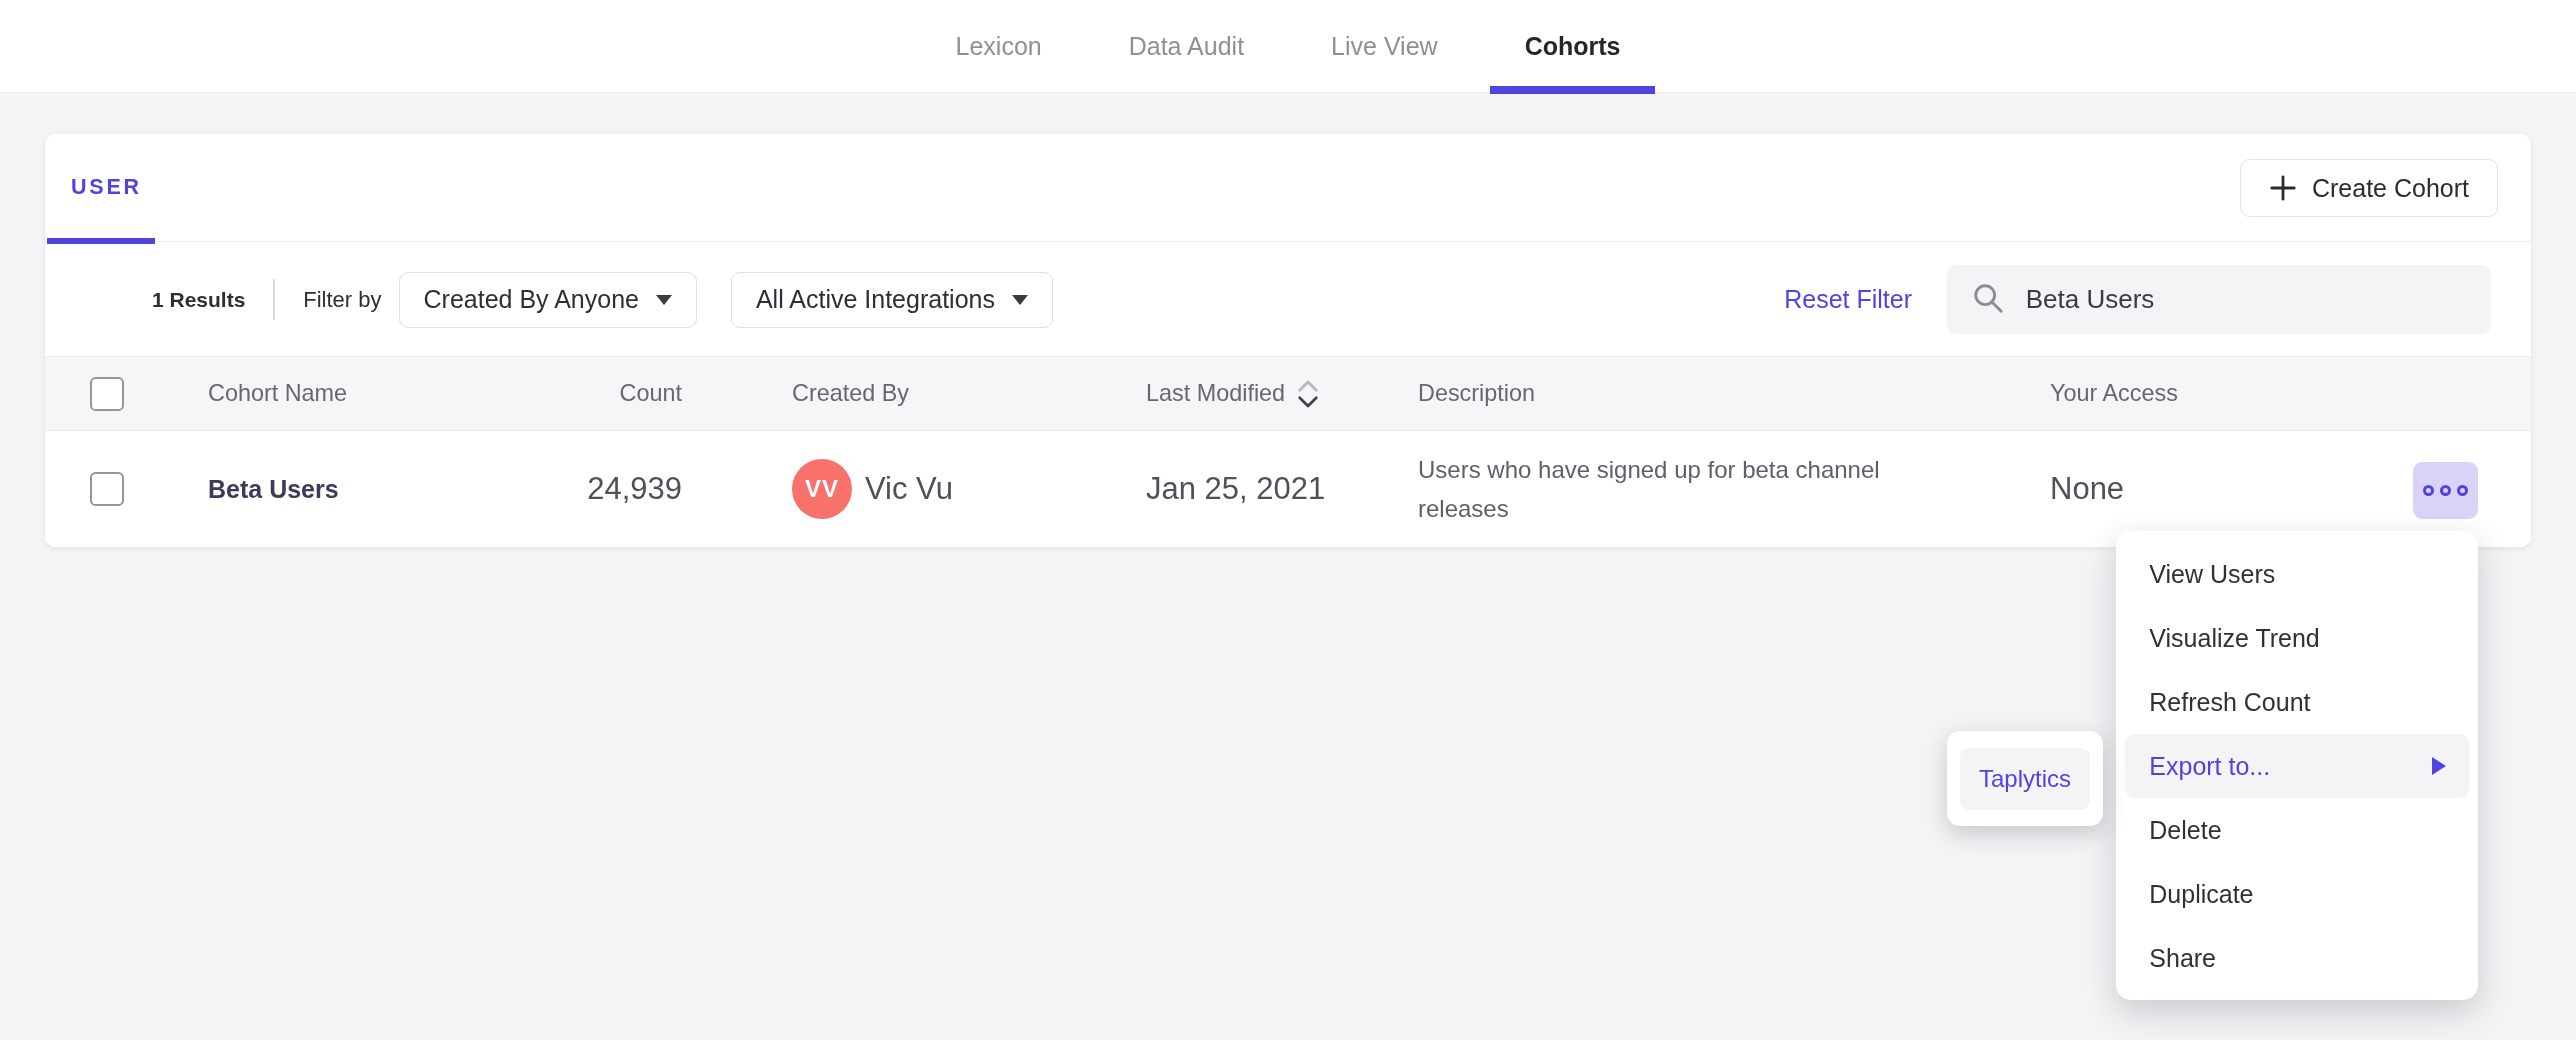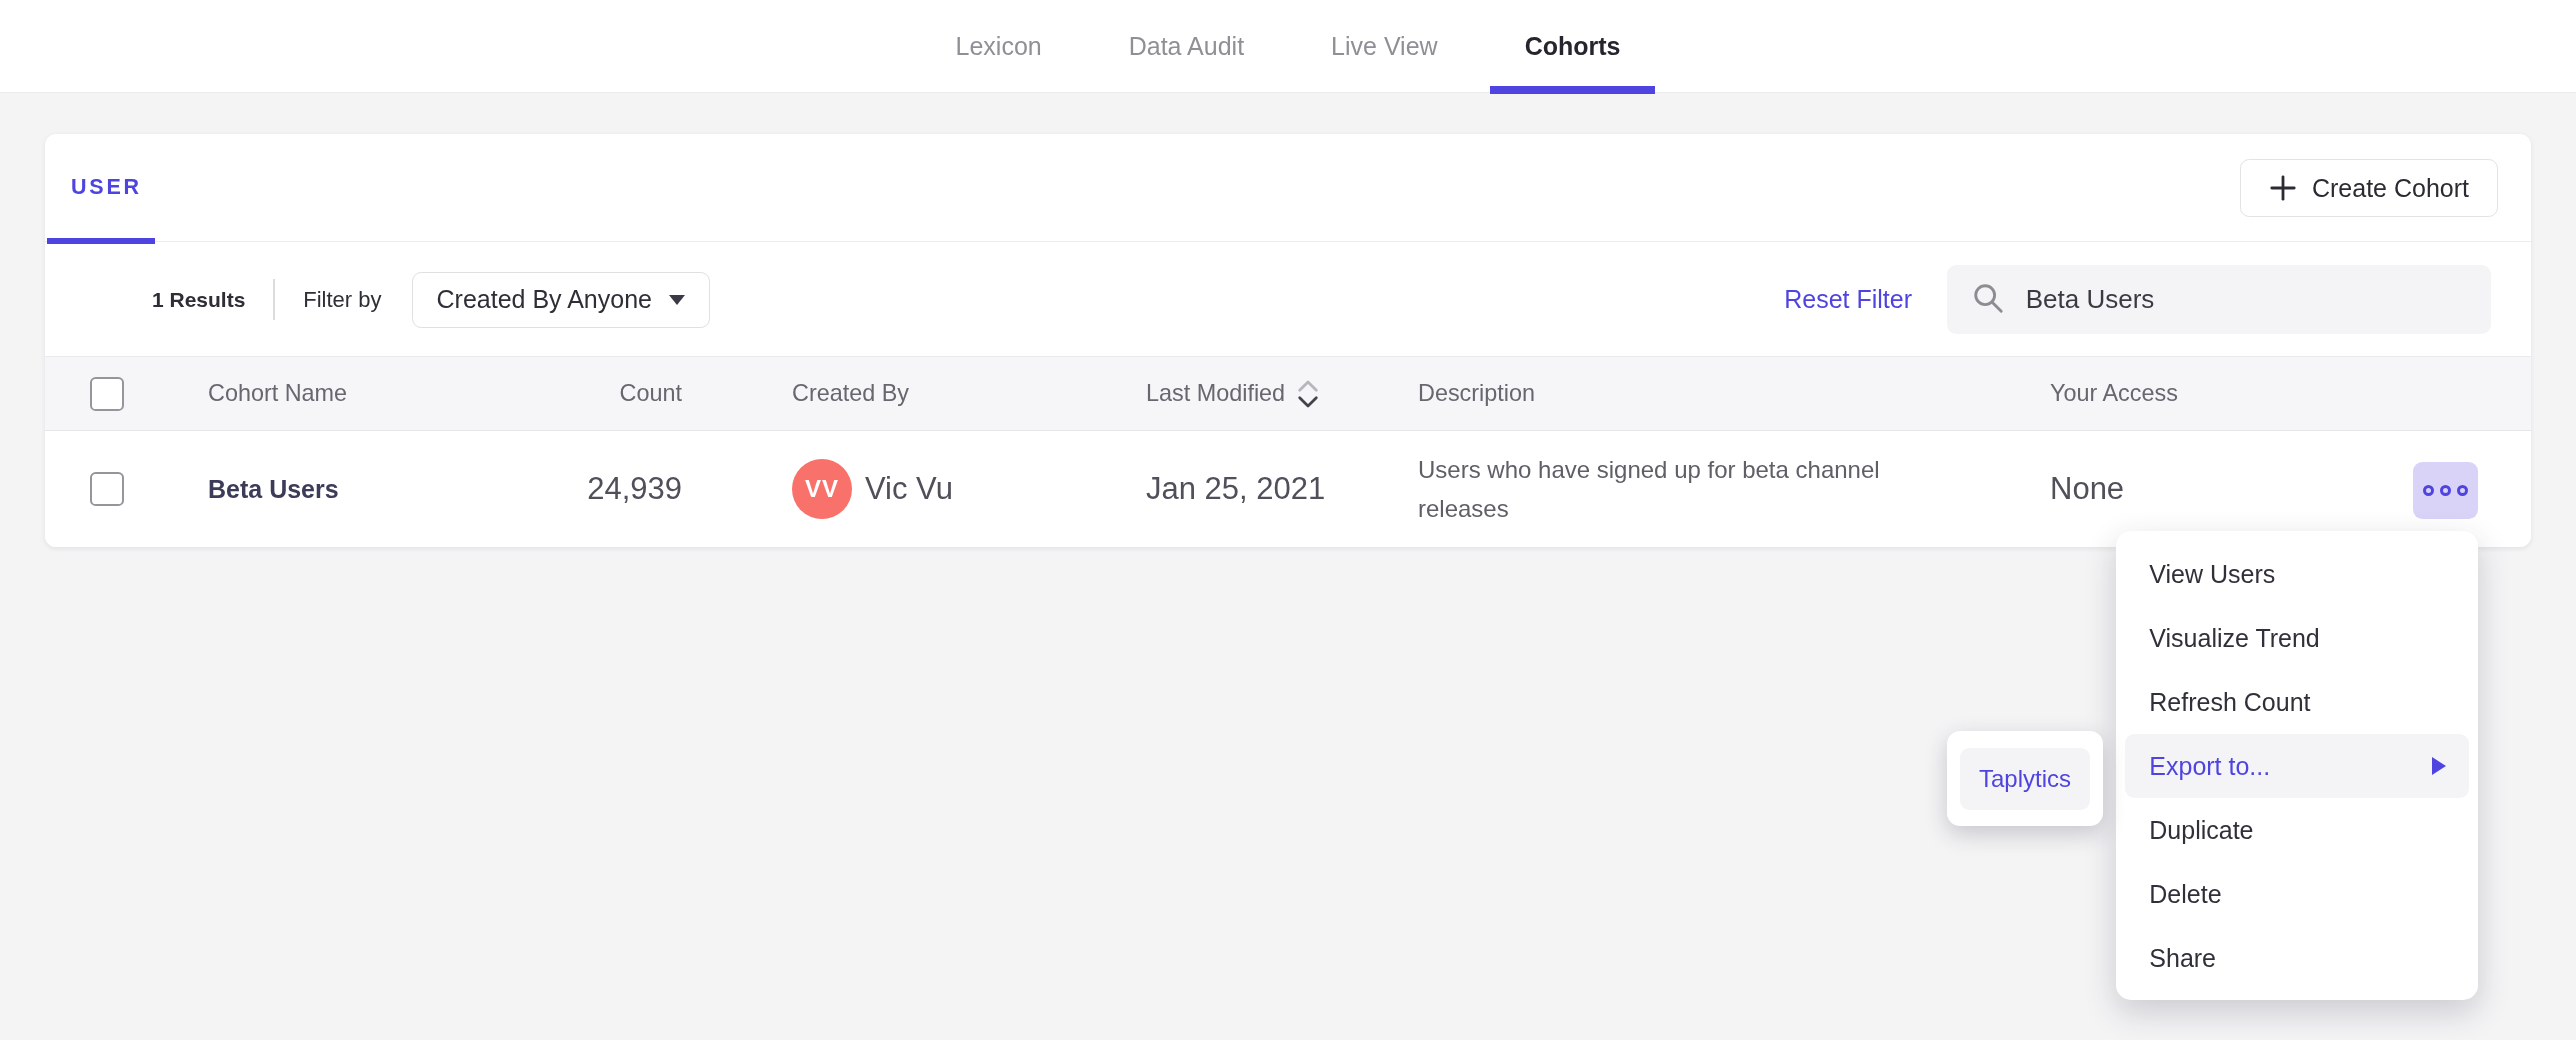"Created By Anyone" .drop-btn { margin-left: 30px -> 17px }
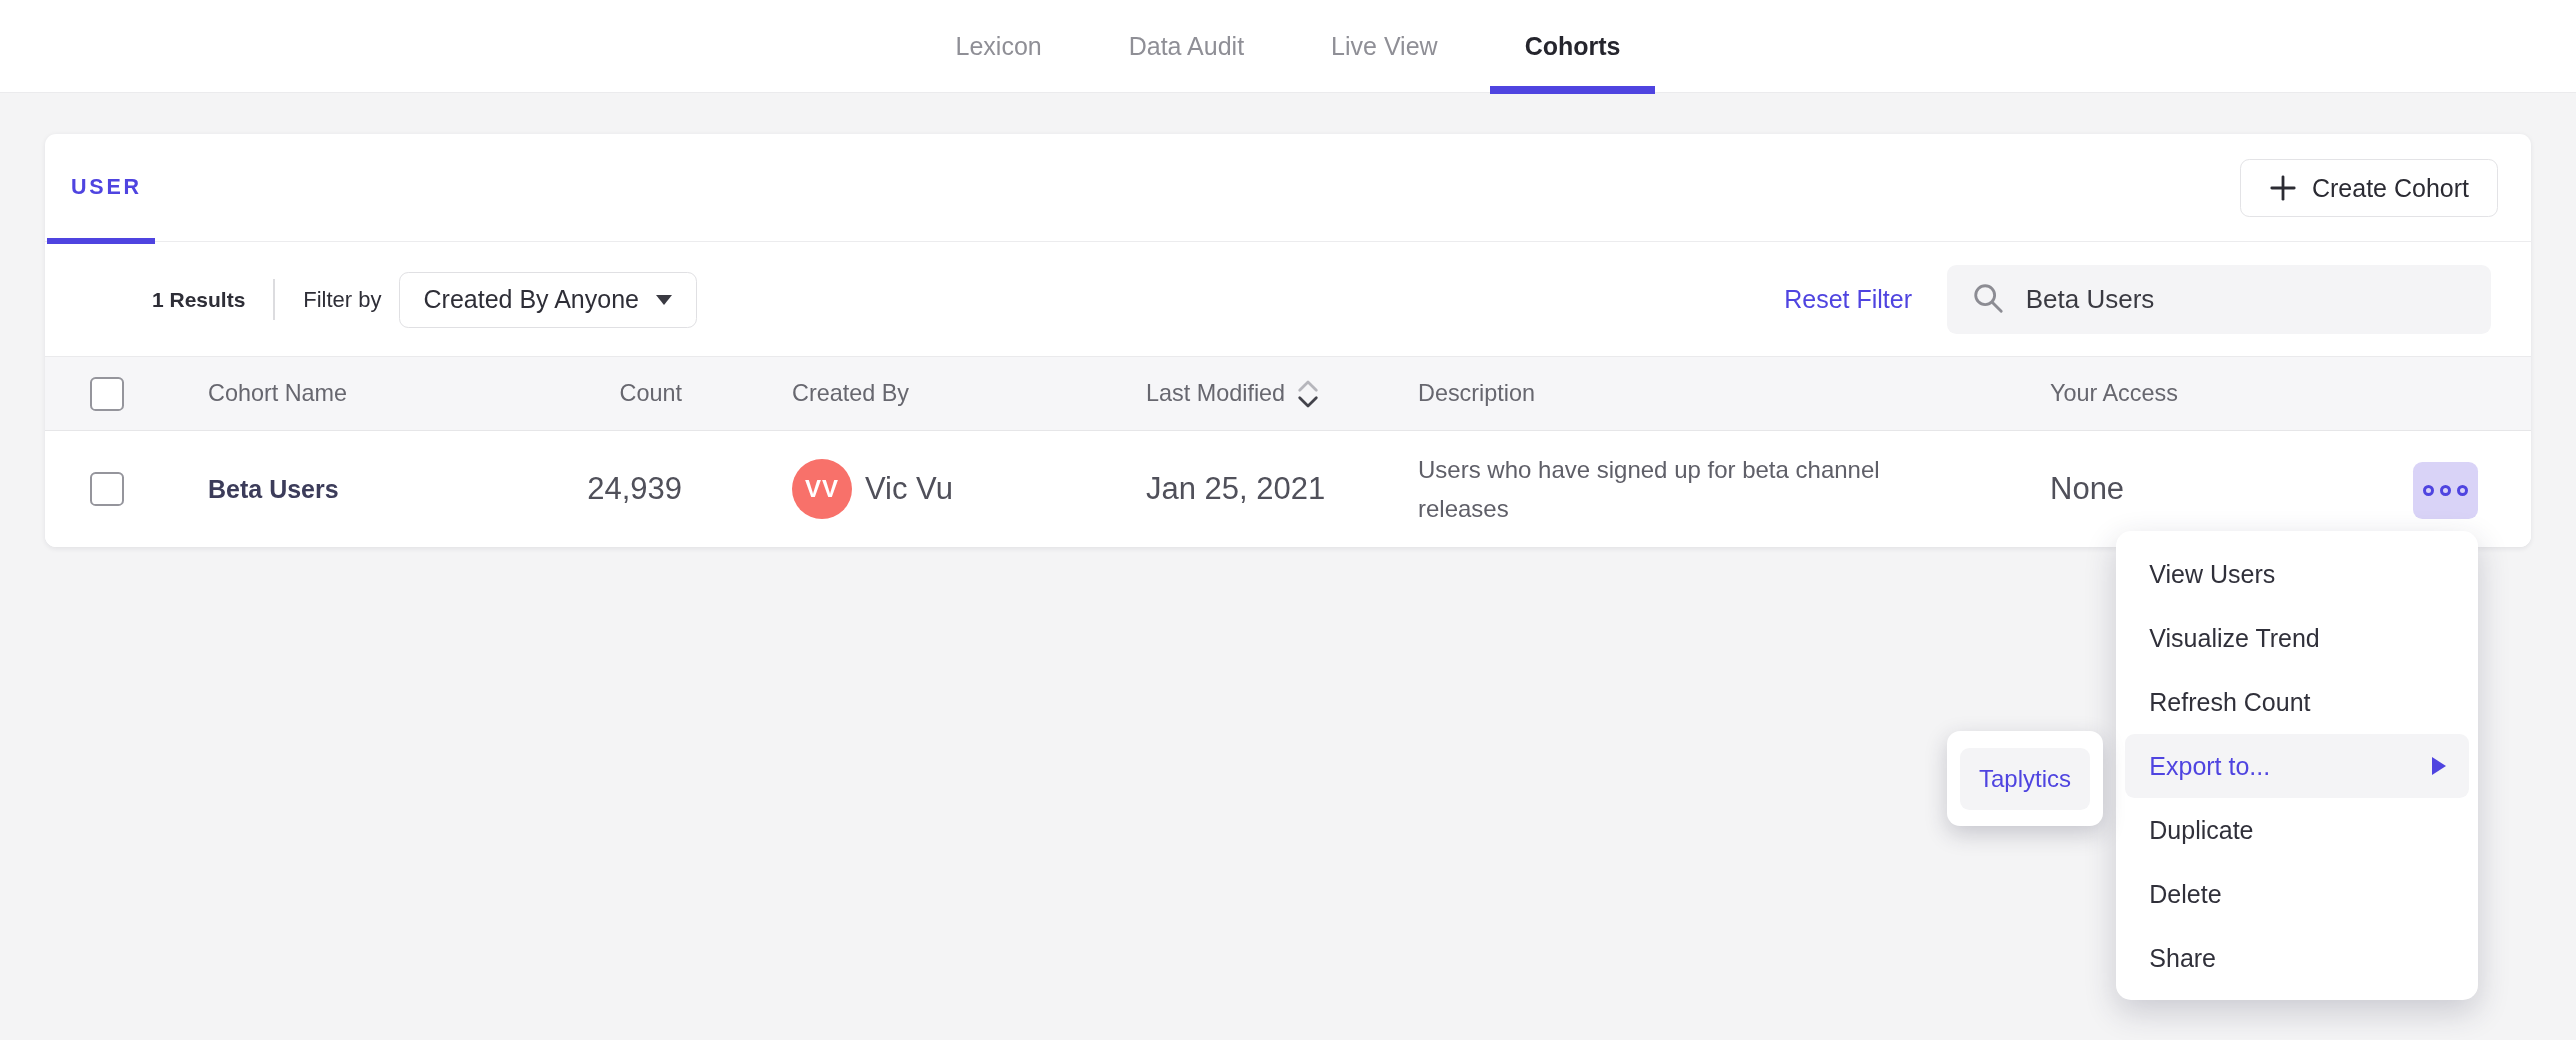"All Active Integrations" button.drop-btn { html: none -> <button> <span>All Active Integrations</span> <span></span> </button> }
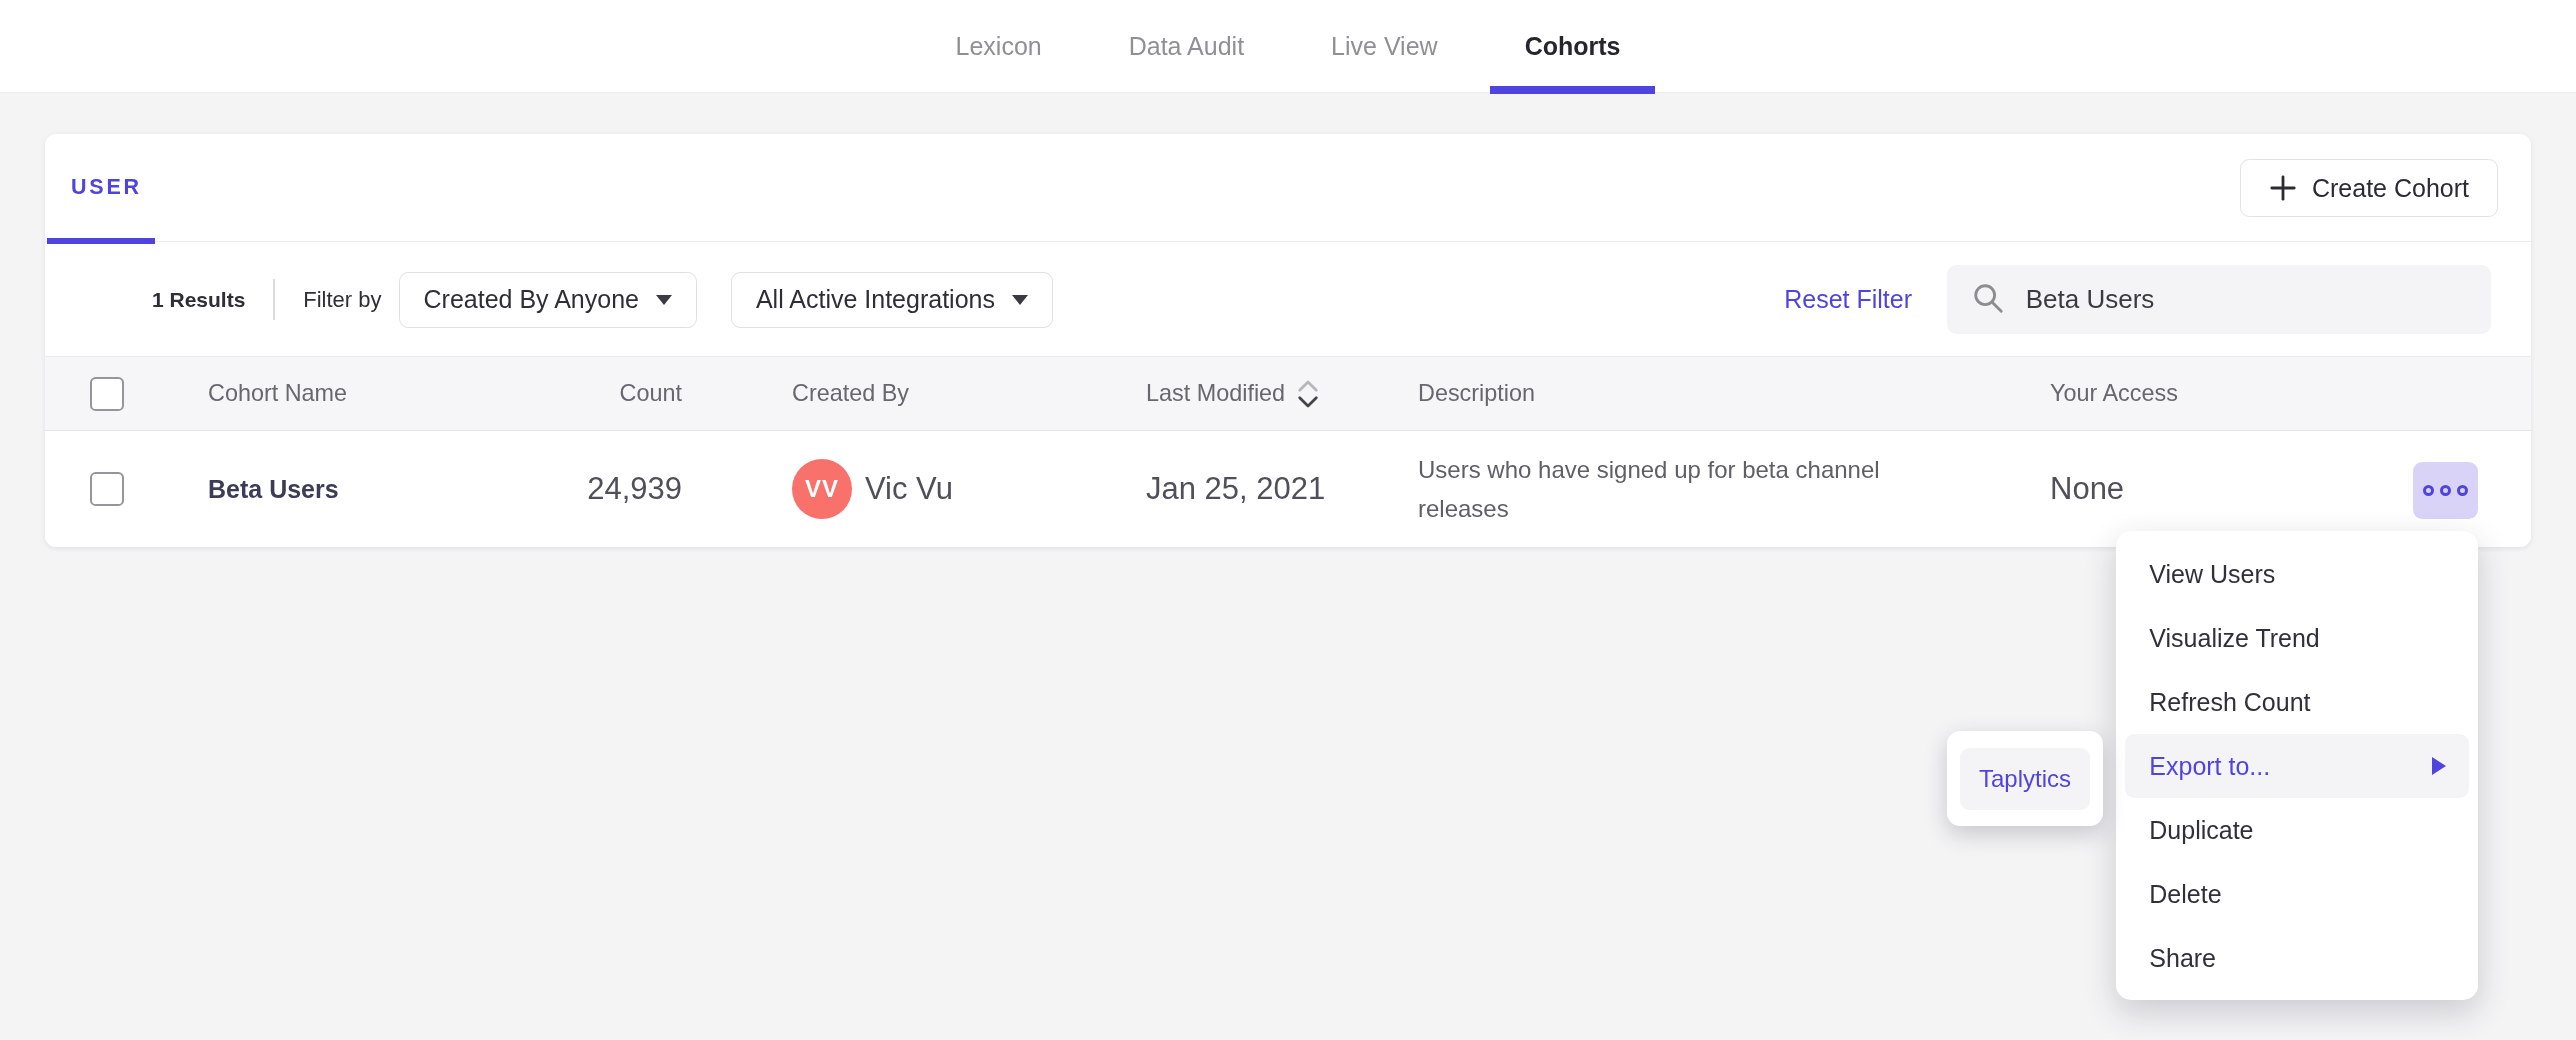"Duplicate" div.menu-item { order: before "Delete" -> after "Delete" }
